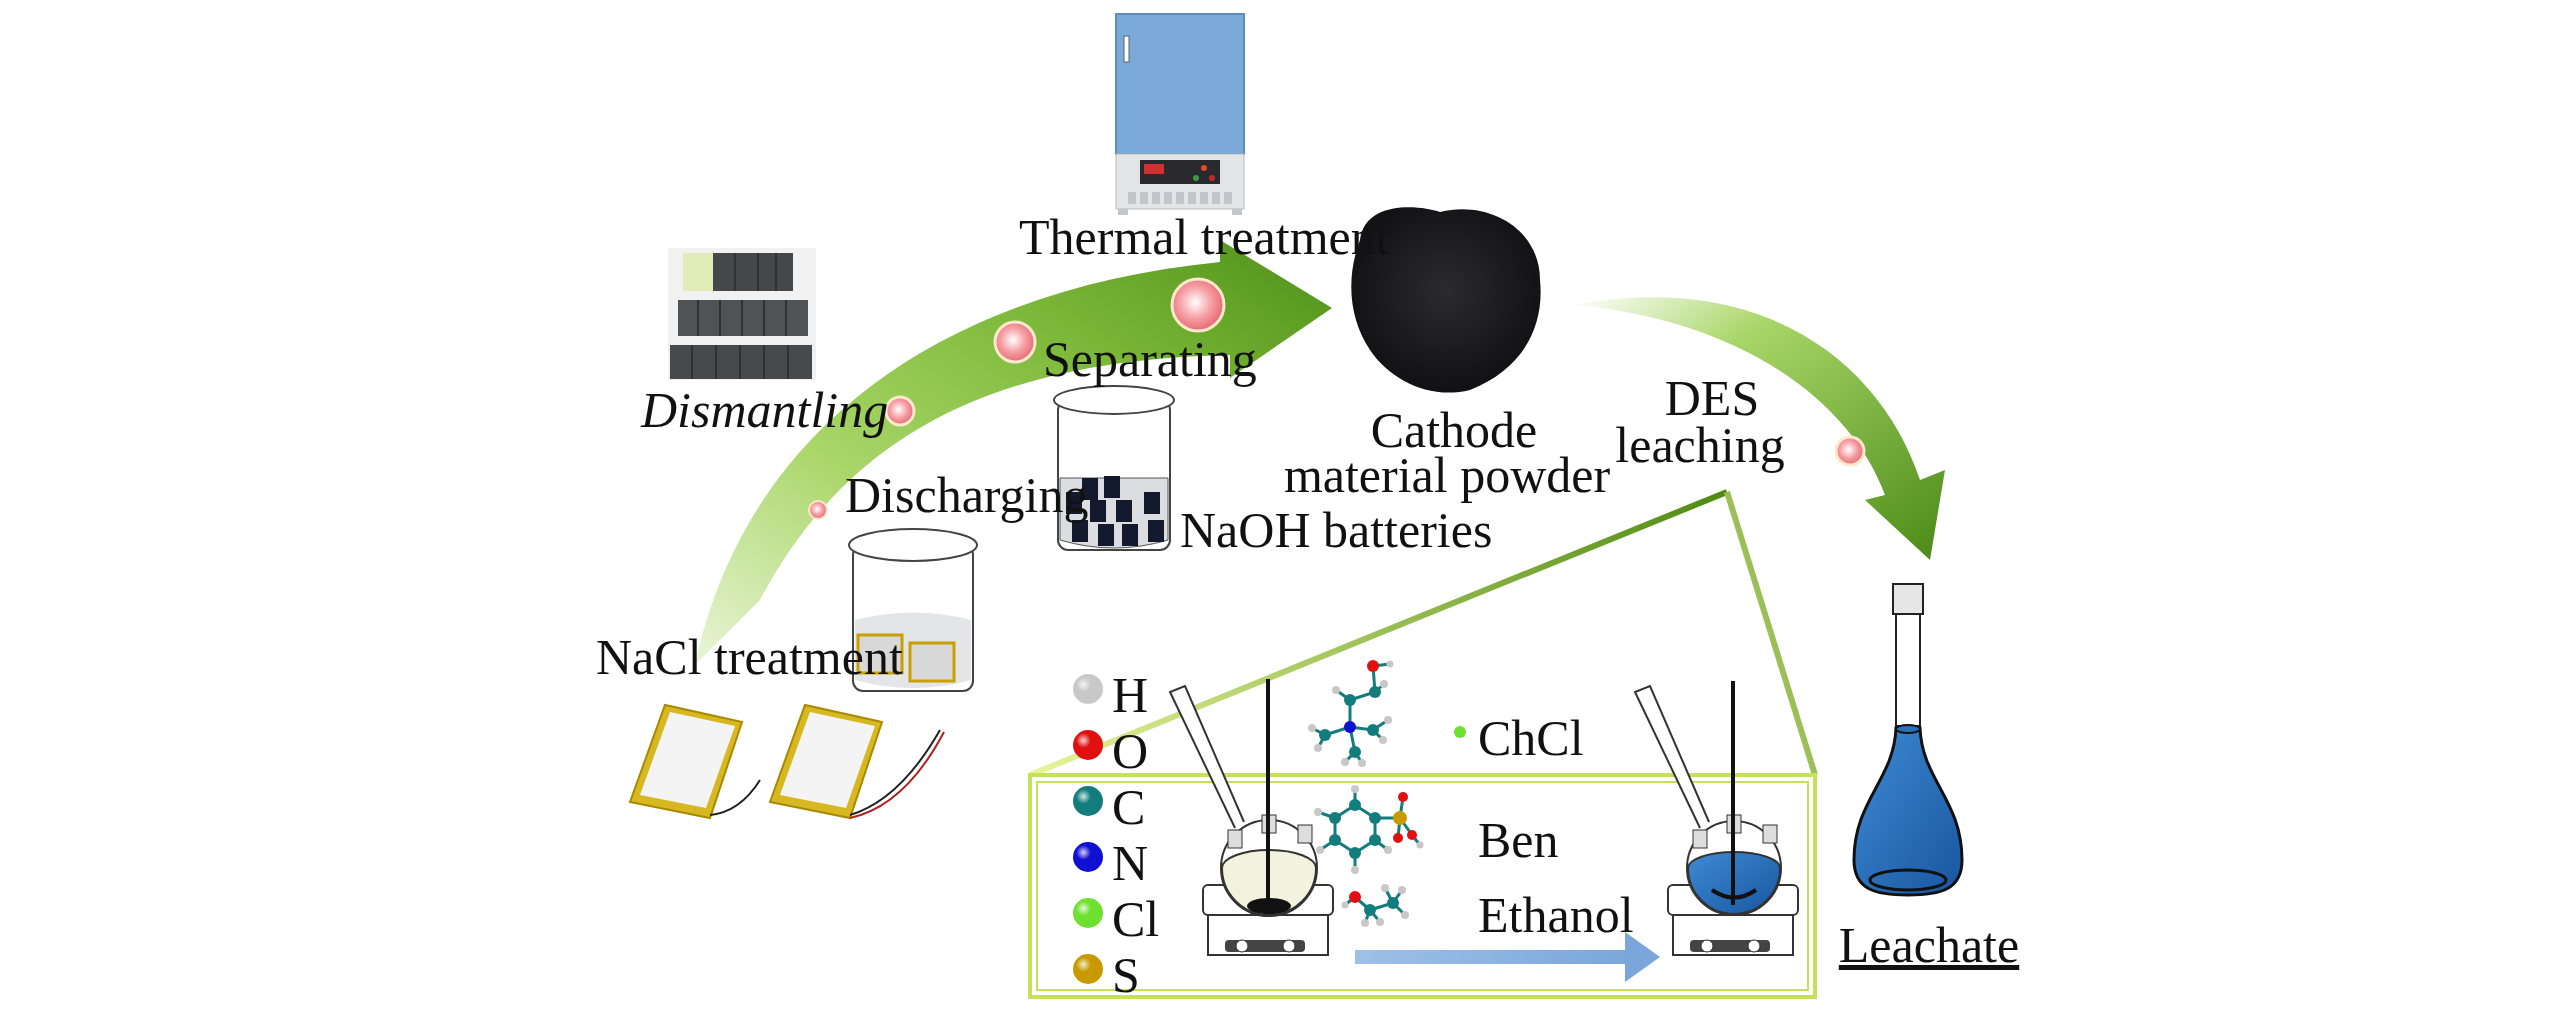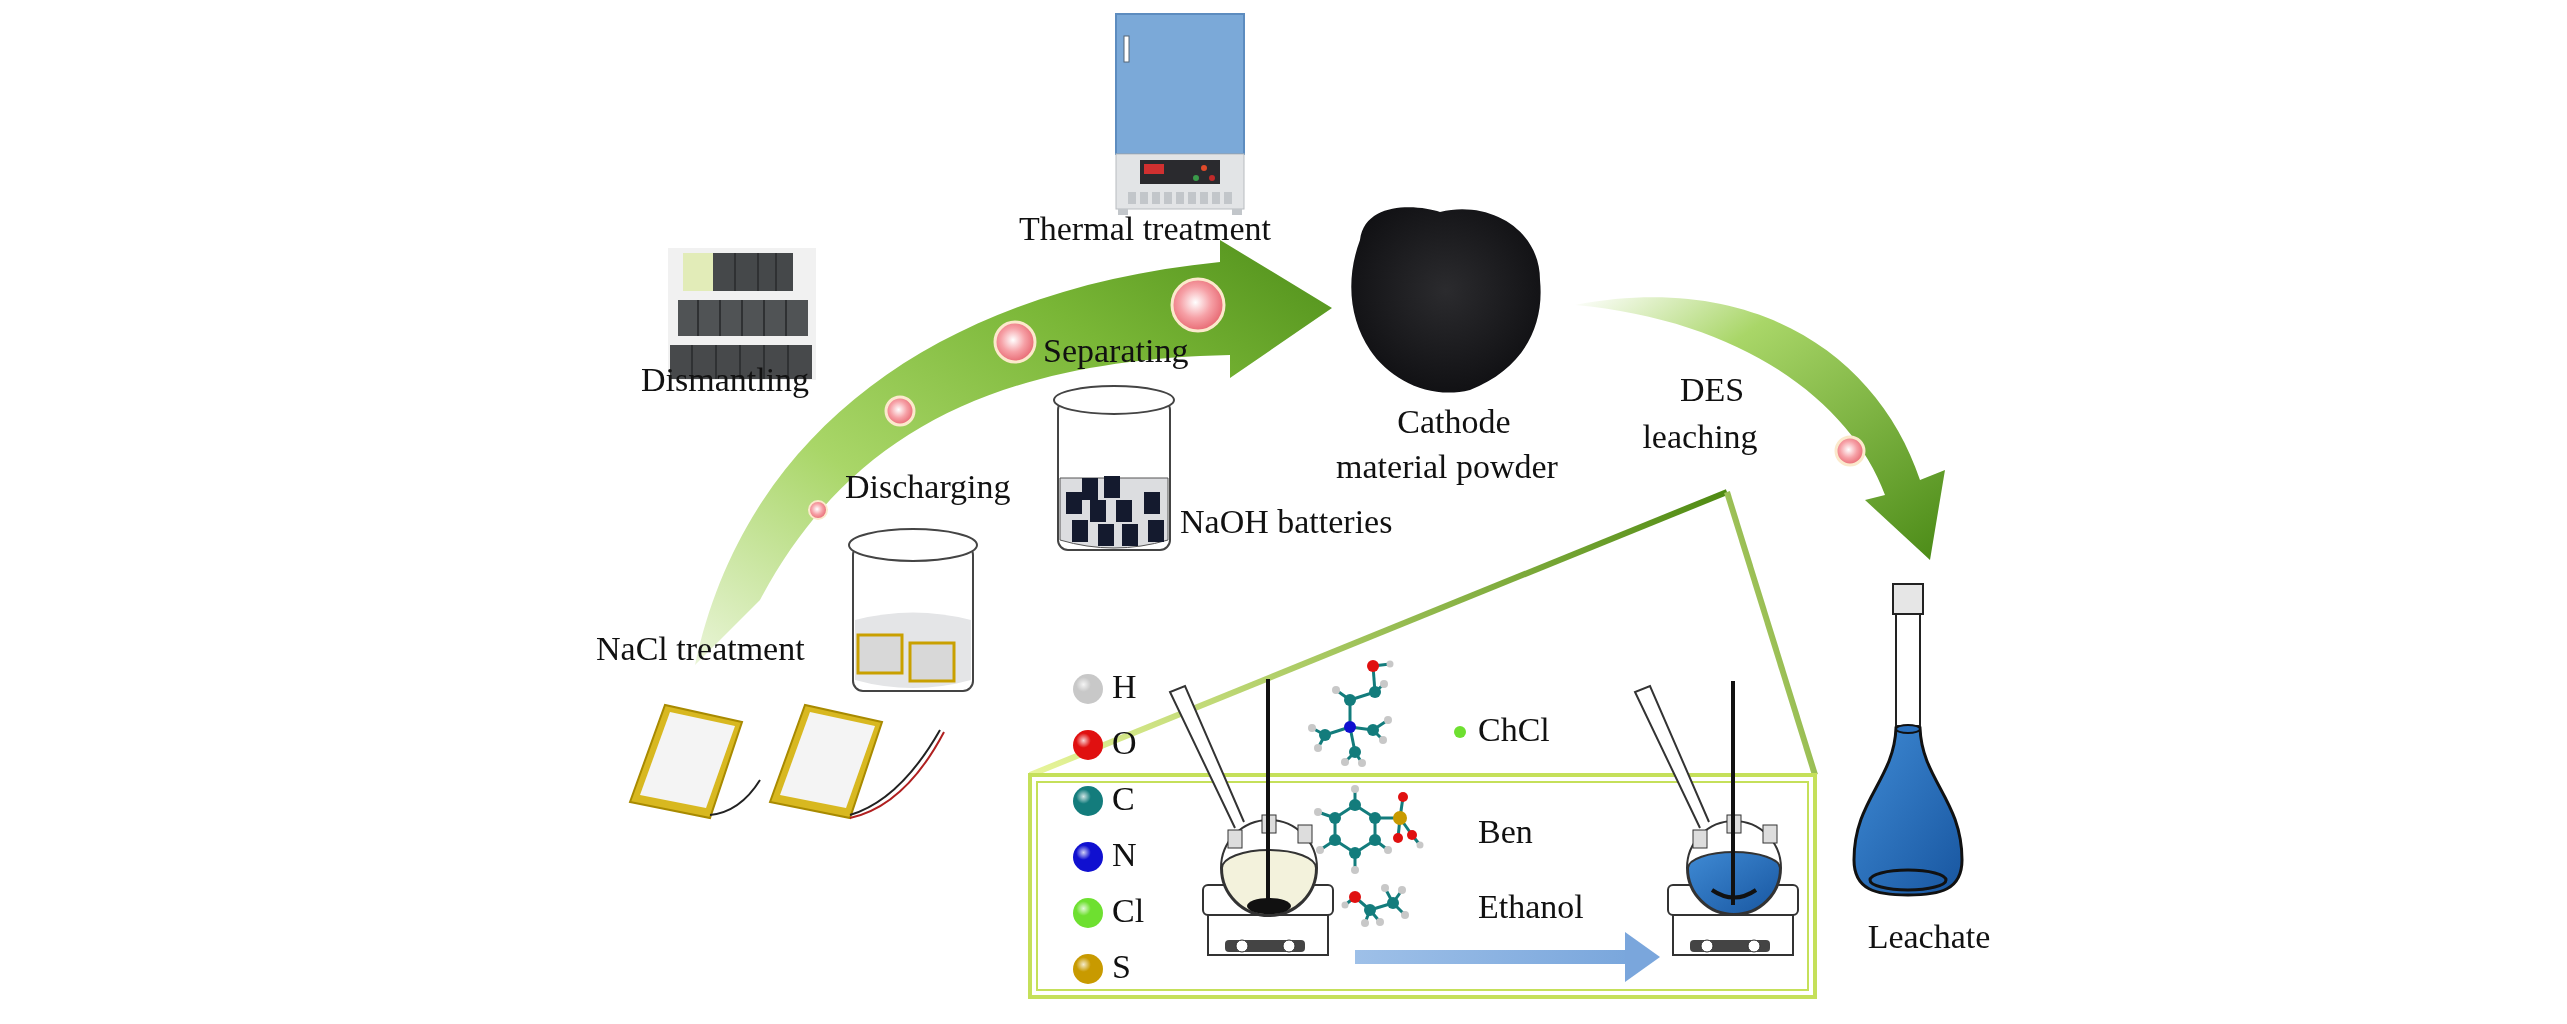"Thermal treatment" .big { font-size: 34px -> 50px }
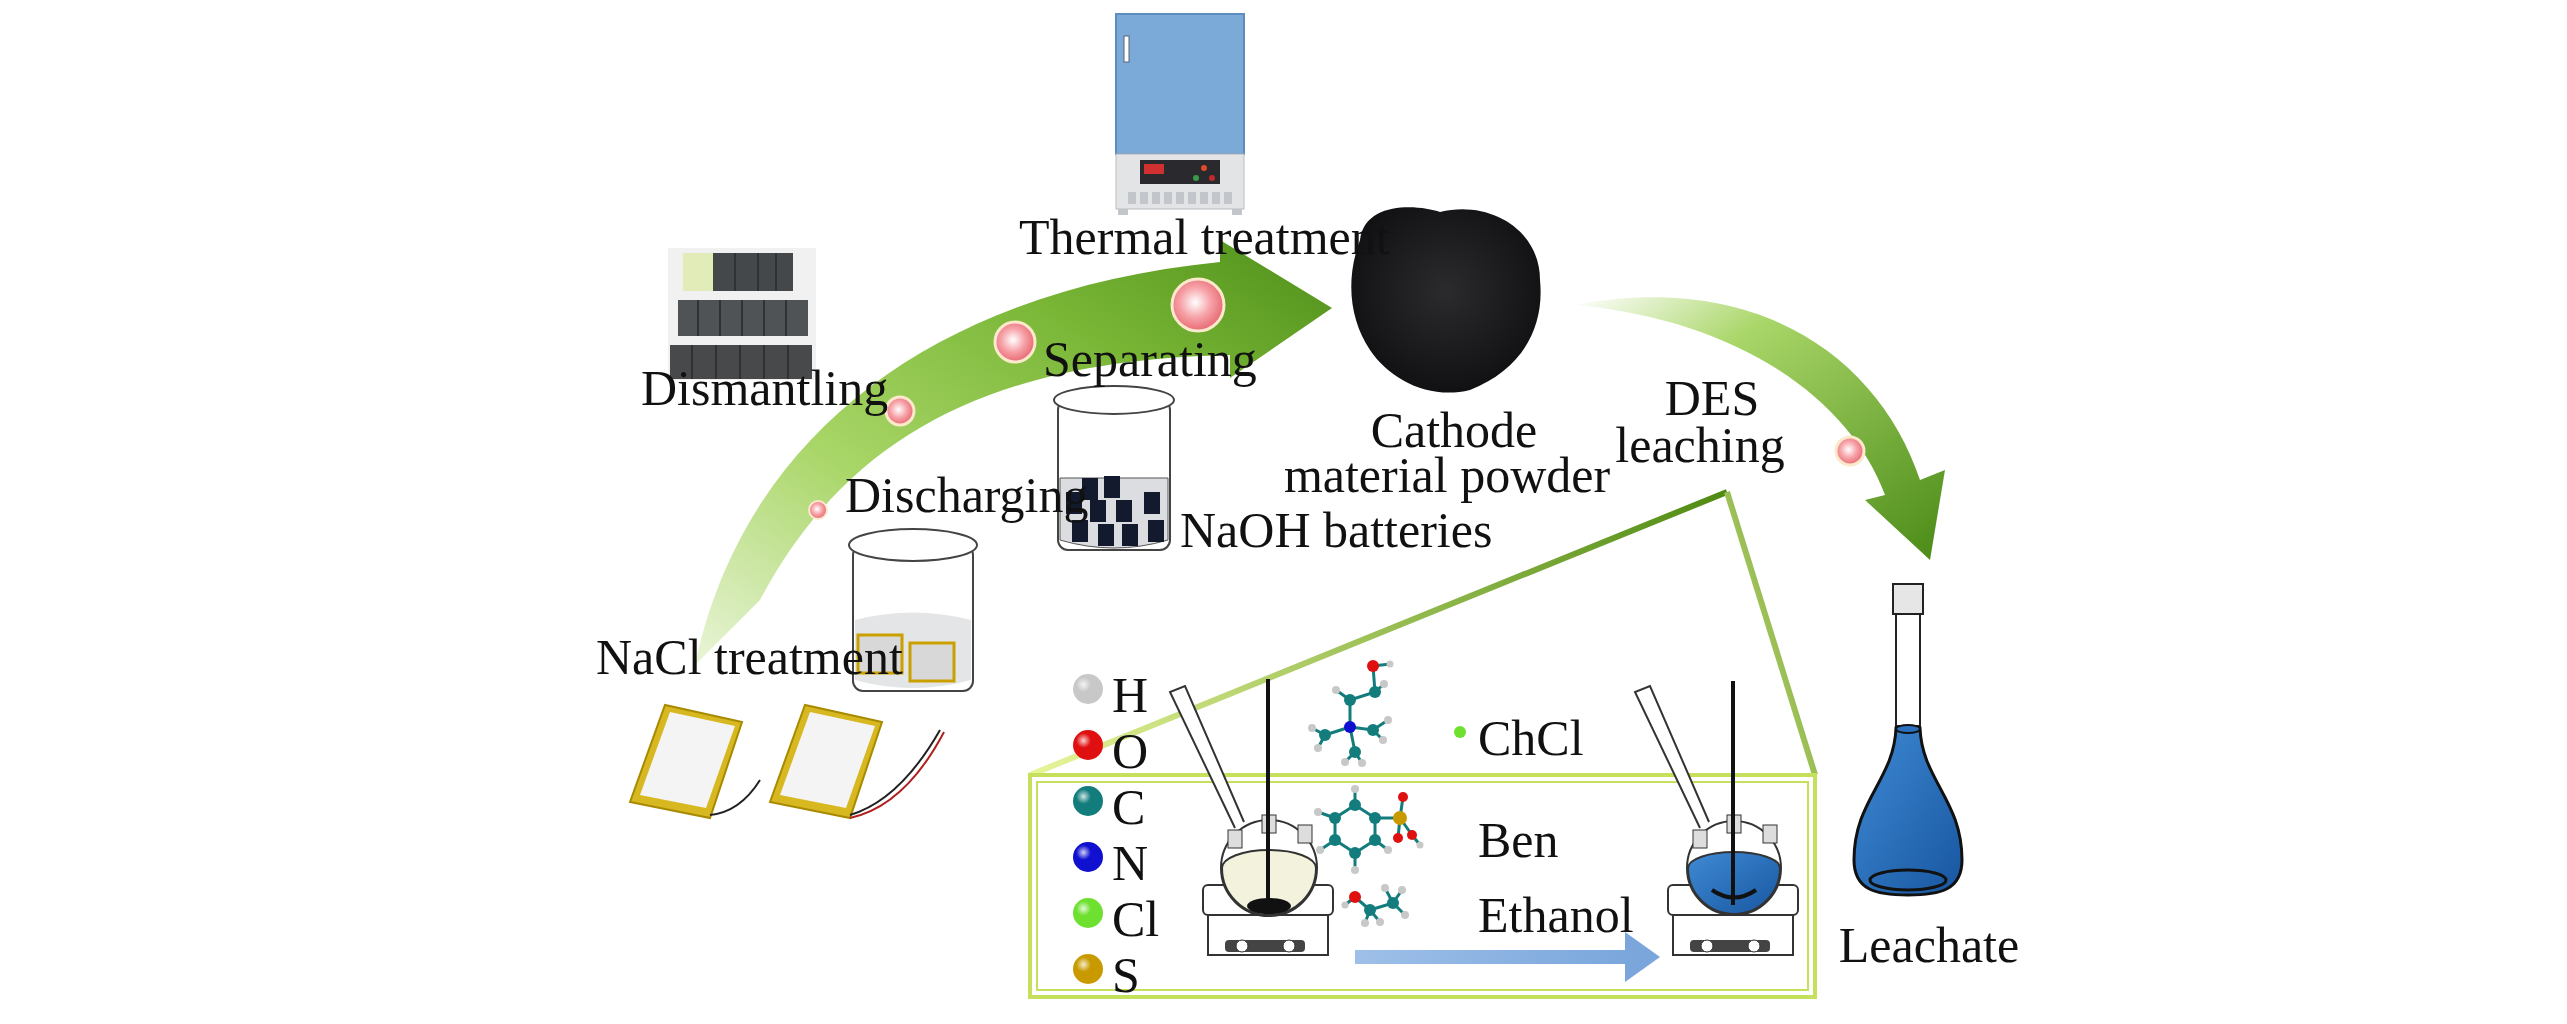"Dismantling" div.lbl { font-style: none -> italic; top: 363px -> 385px }
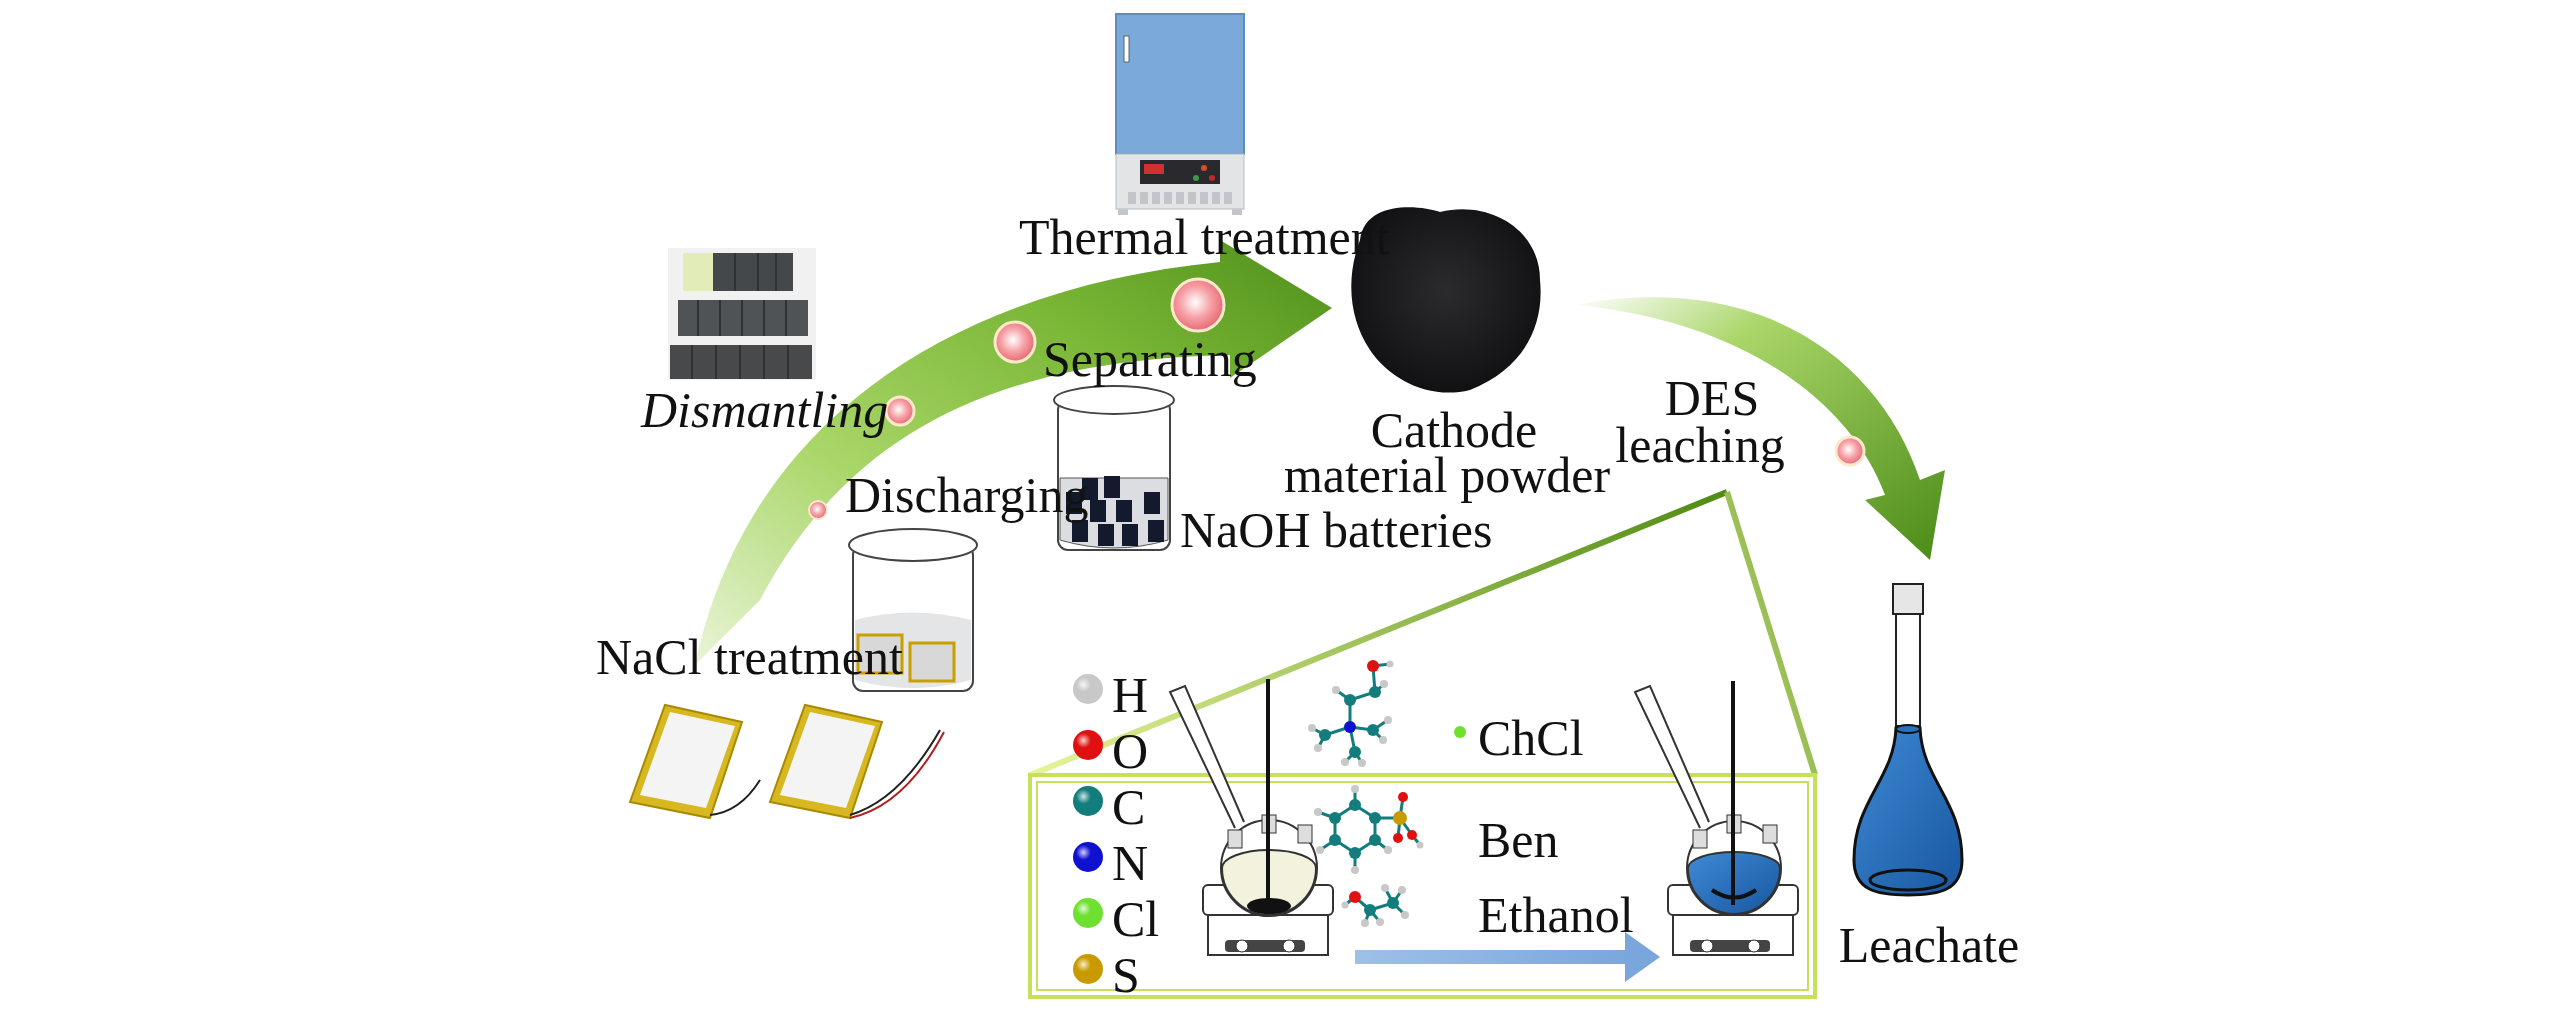"Leachate" div.lbl { text-decoration: none -> underline }
